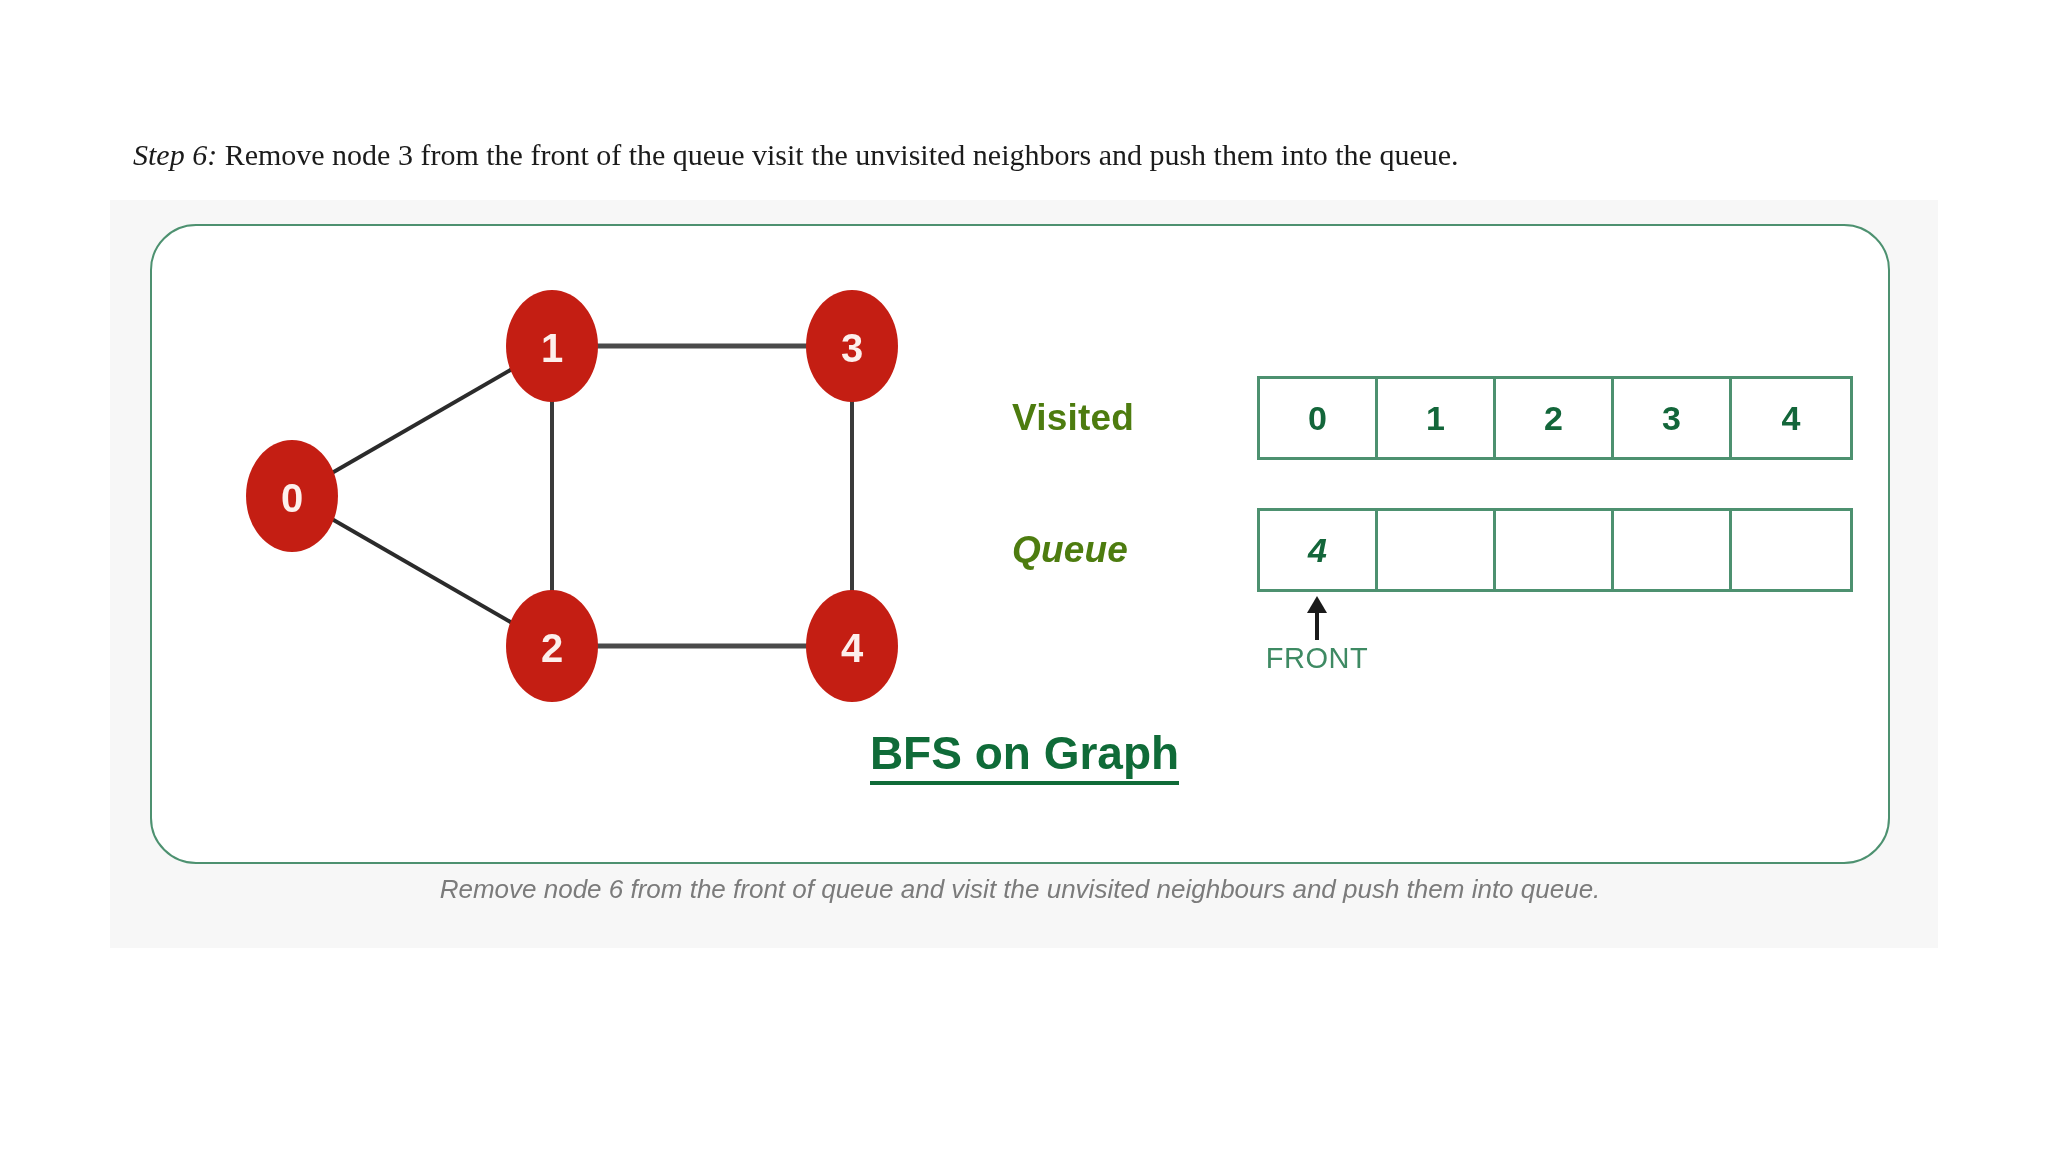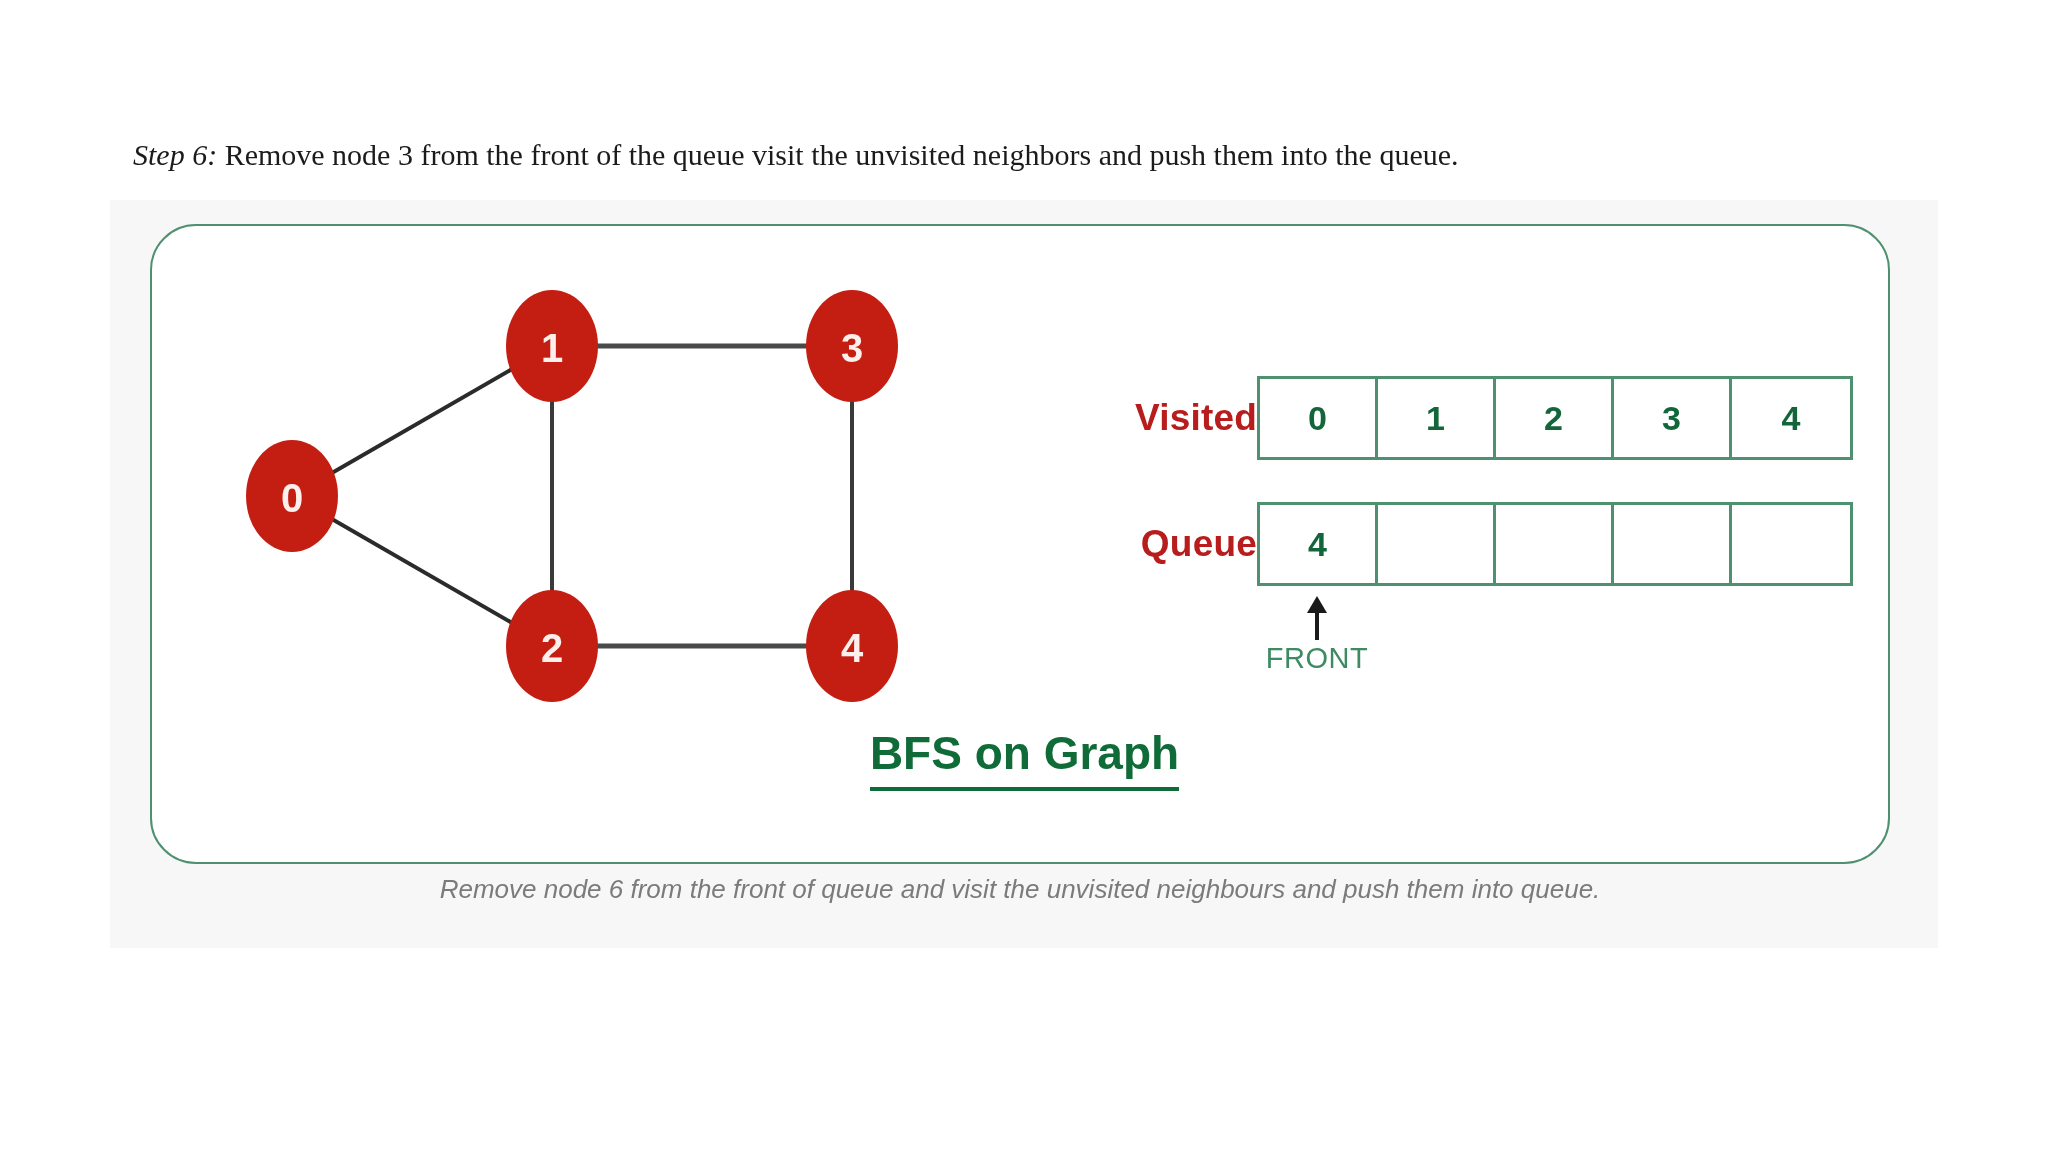"Visited" .array-label { color: #b91c1c -> #4d7c0f; text-align: right -> left }
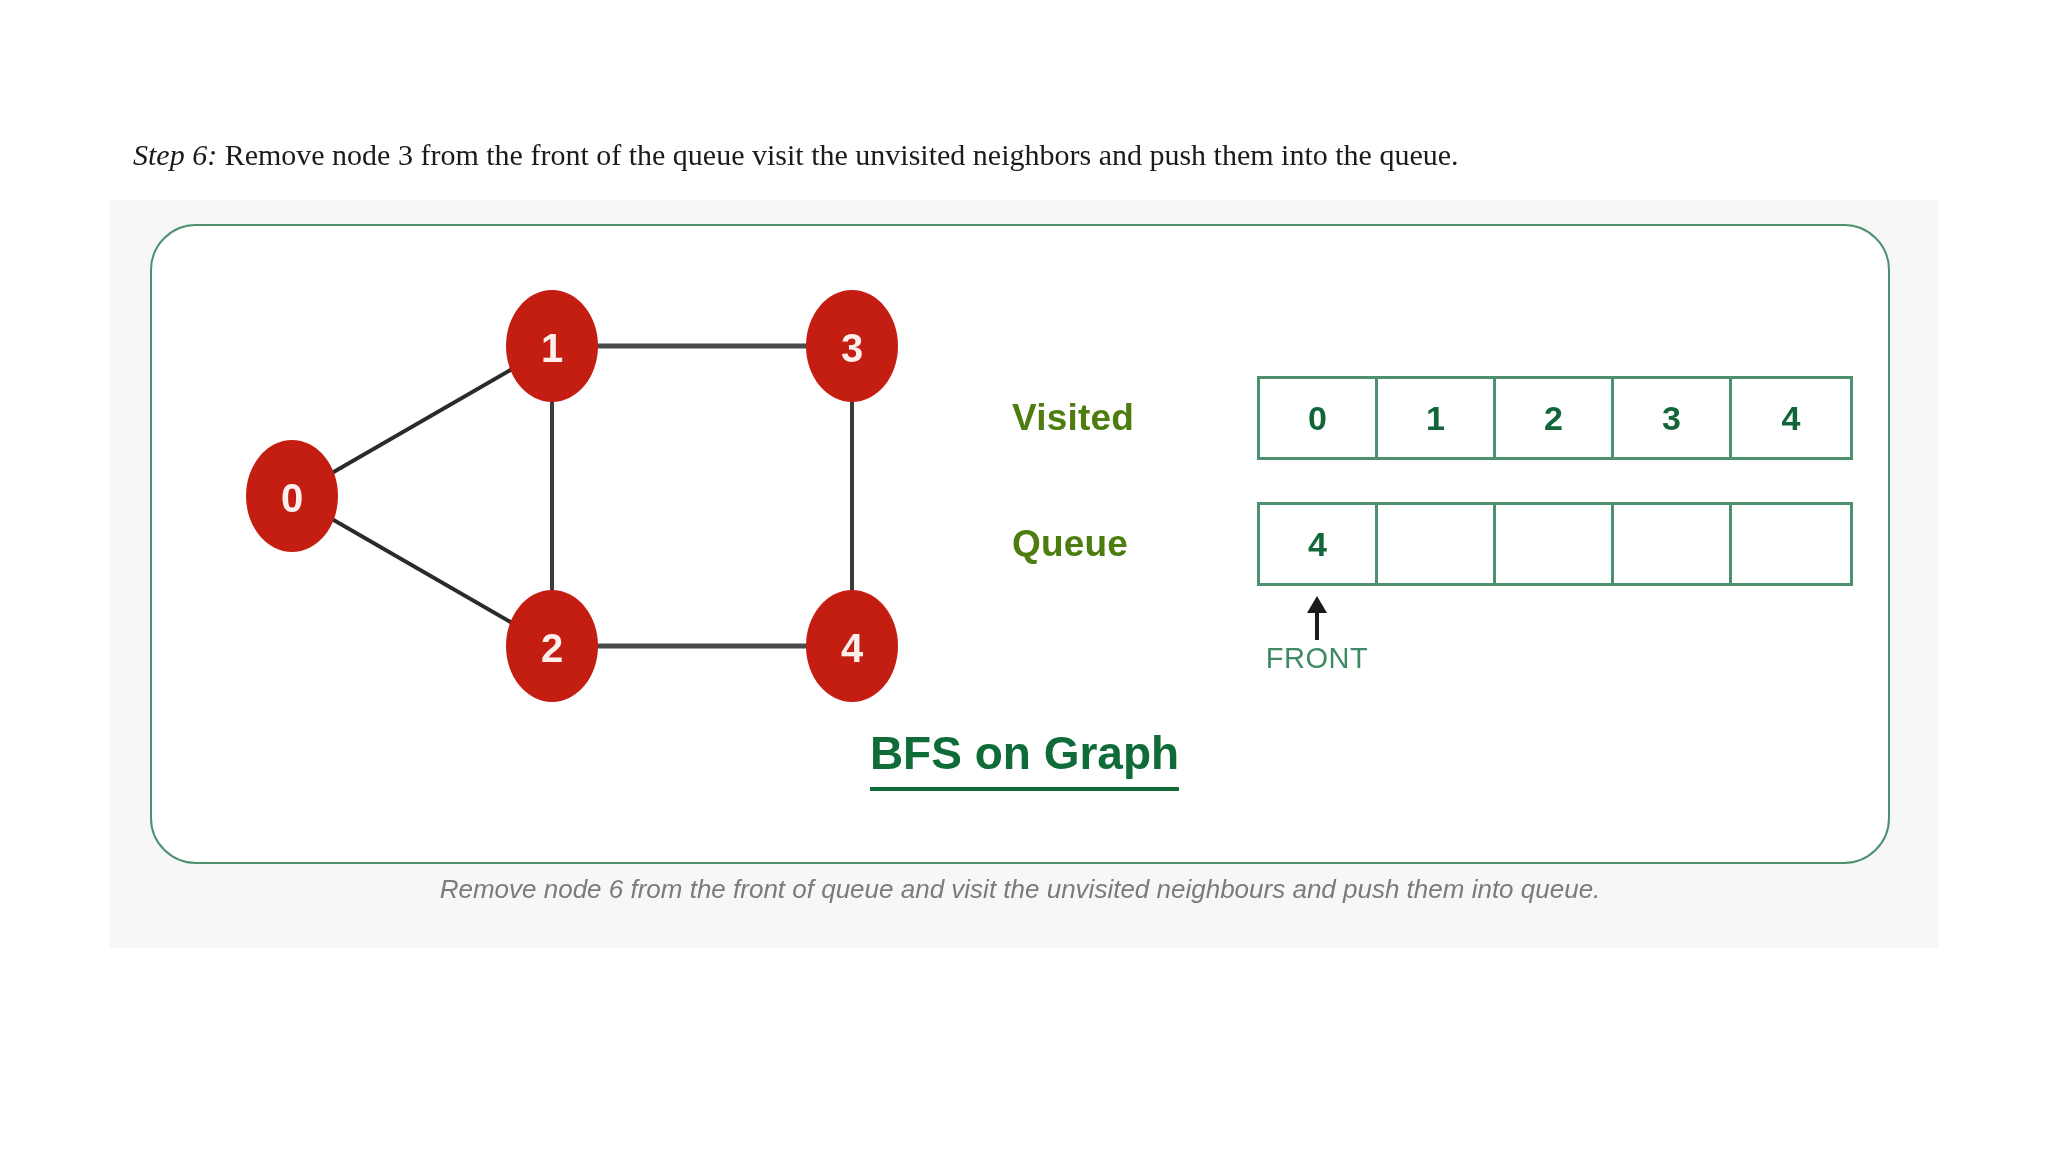"Queue" .row-queue { font-style: none -> italic; top: 126px -> 132px }
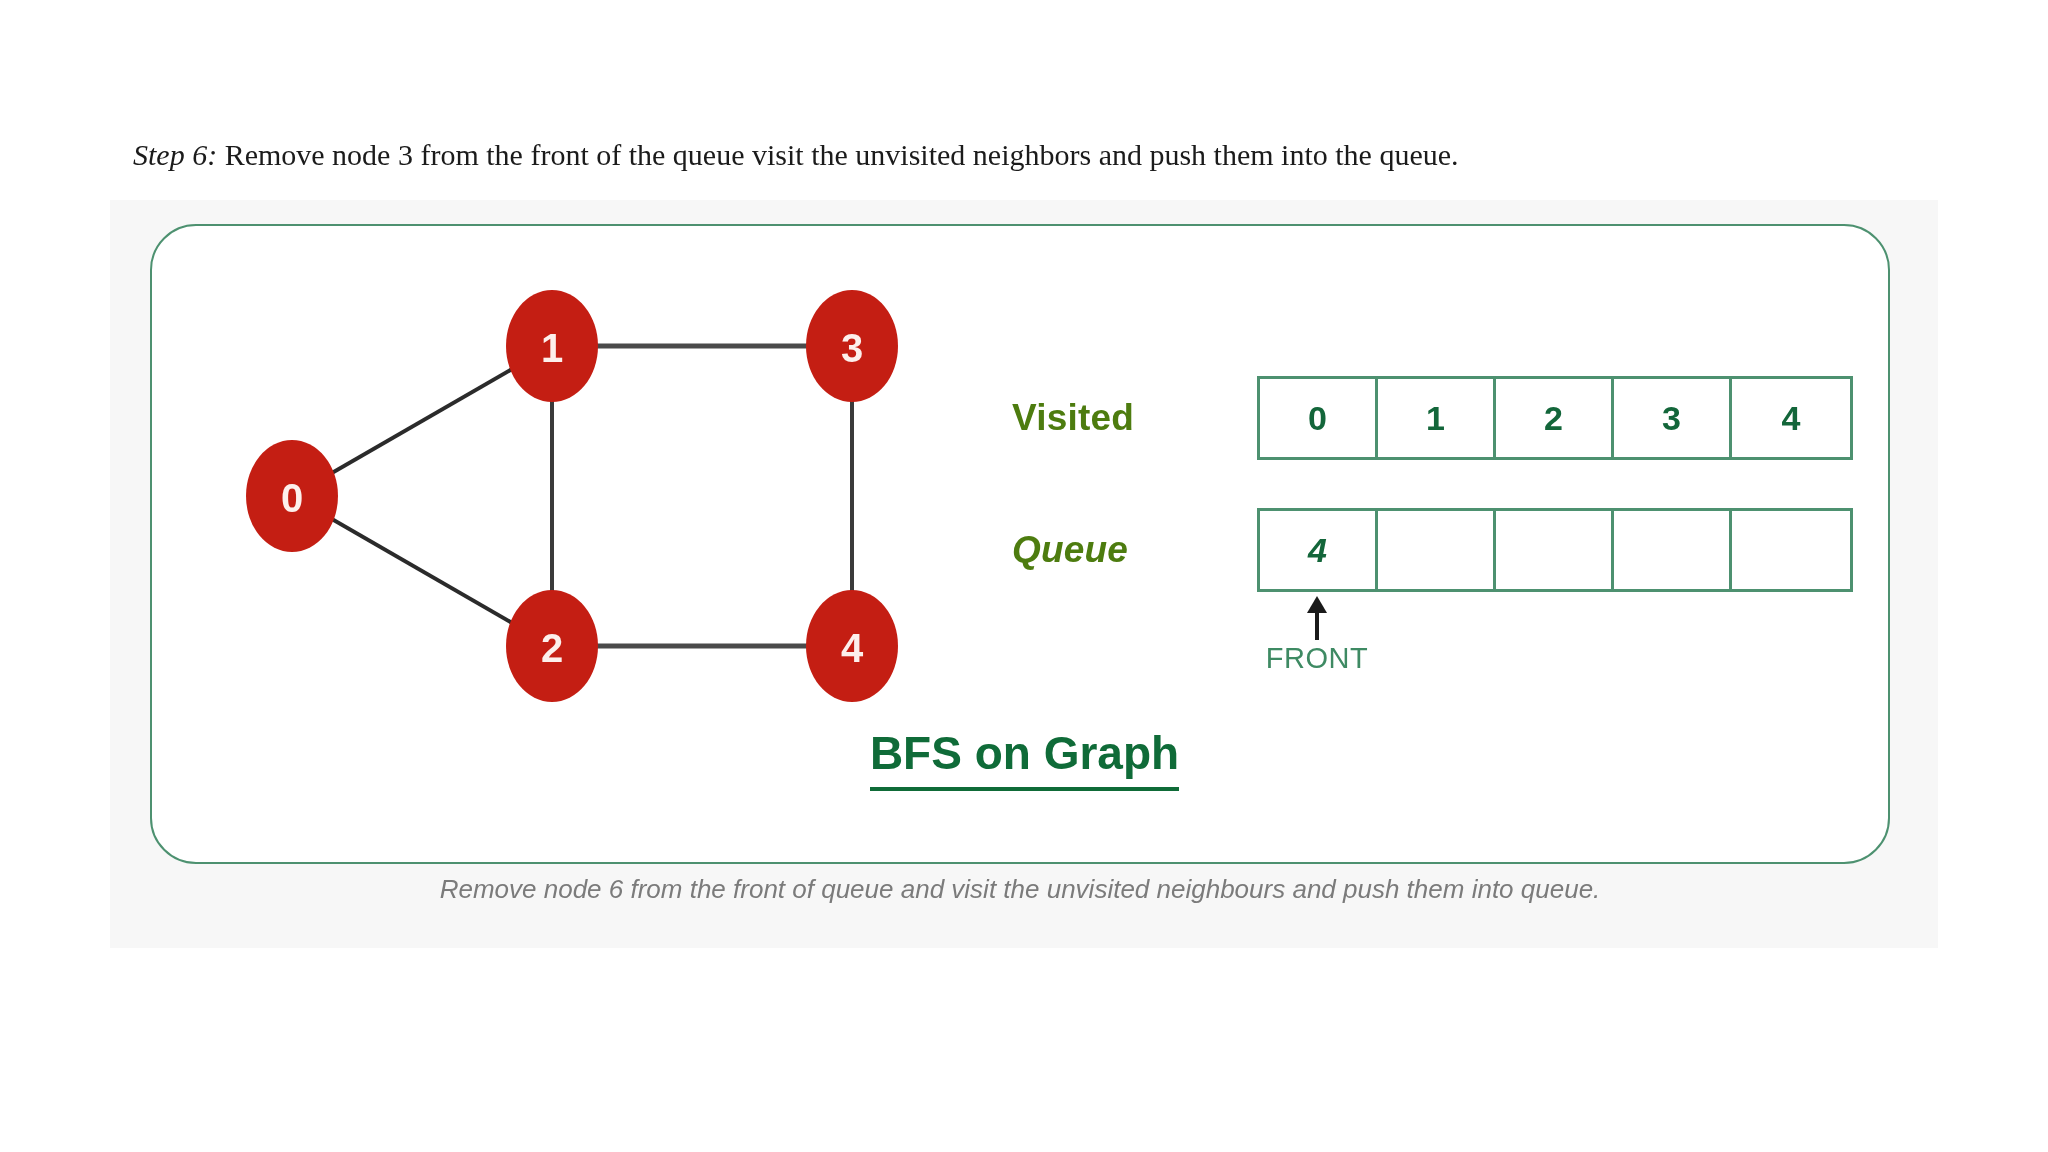"BFS on Graph" .figure-title span { padding-bottom: 8px -> 2px }
